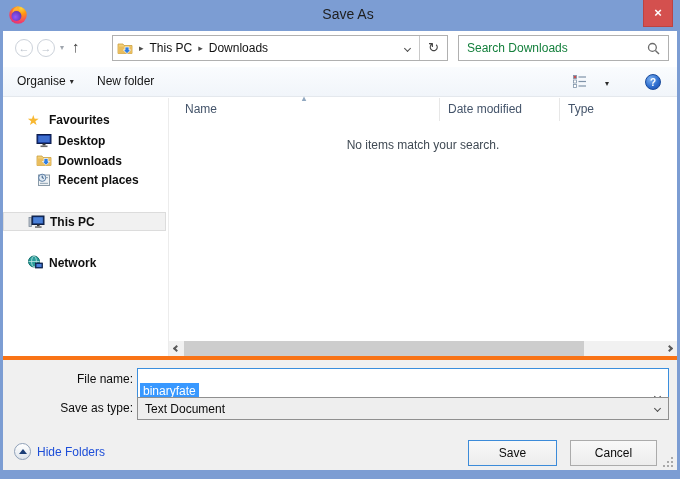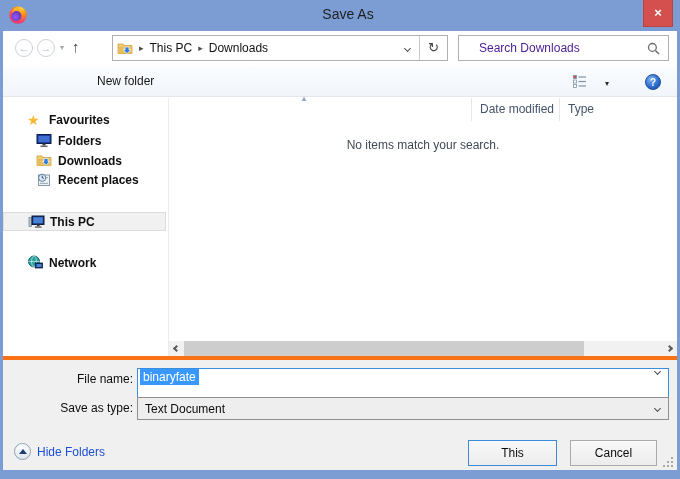"Search Downloads" .search-ph { color: #4c1d95 -> #15803d; margin-left: 20px -> 8px }
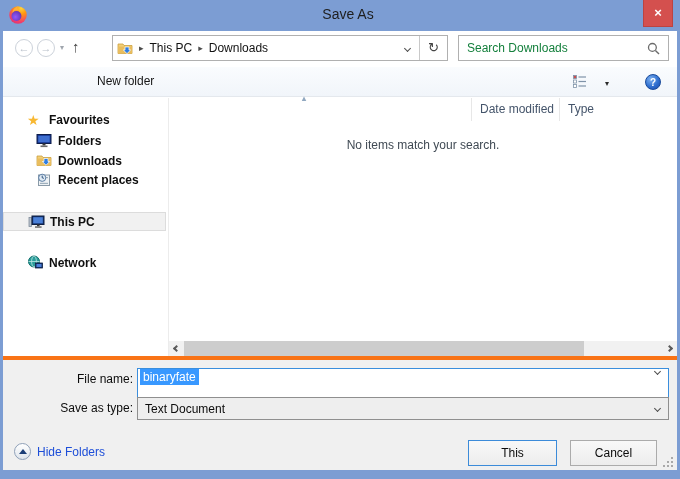"Organise ▾" div.tb-btn { html: none -> <div> <span>Organise</span><span>▾</span> </div> }
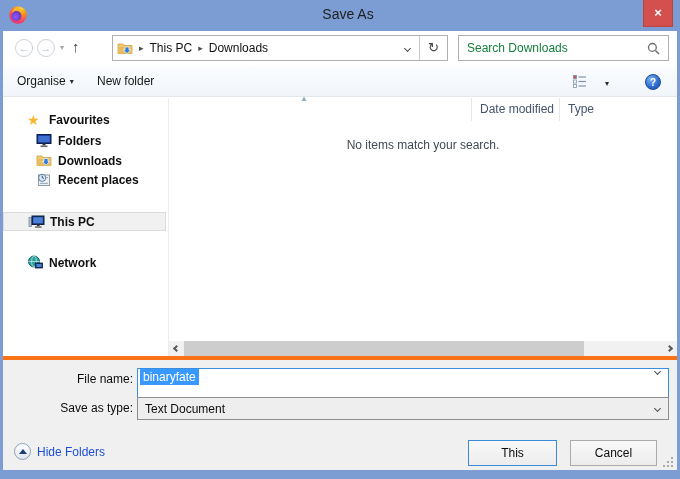"Name" div.col-head { html: none -> <div> <span>Name</span> </div> }
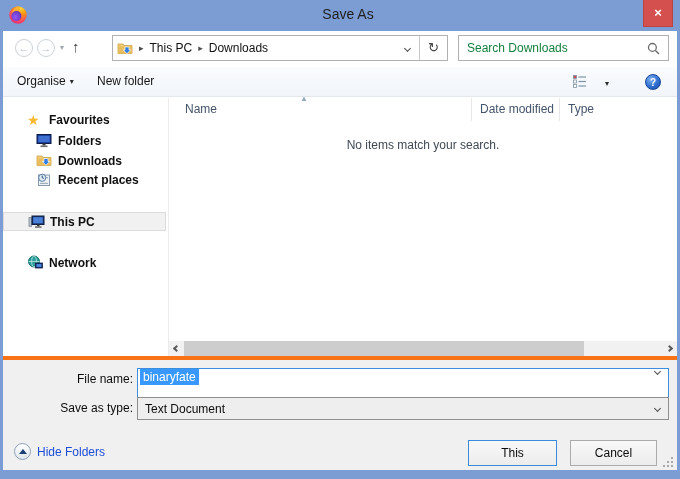"Date modified" .col-date { margin-left: 32px -> none }
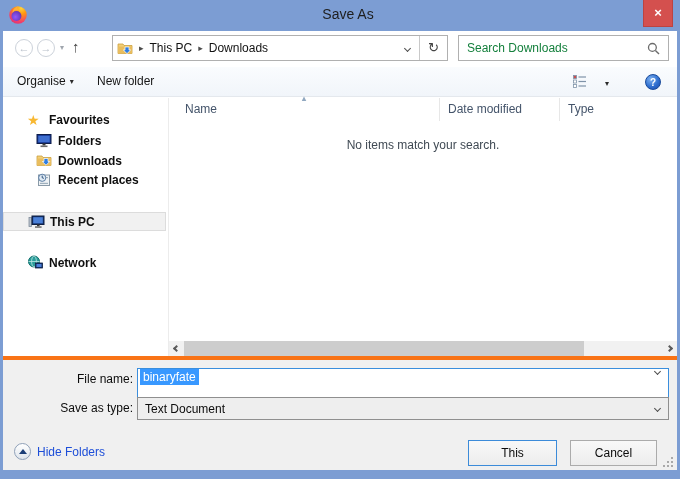"Folders" span.lbl { text: Folders -> Desktop }
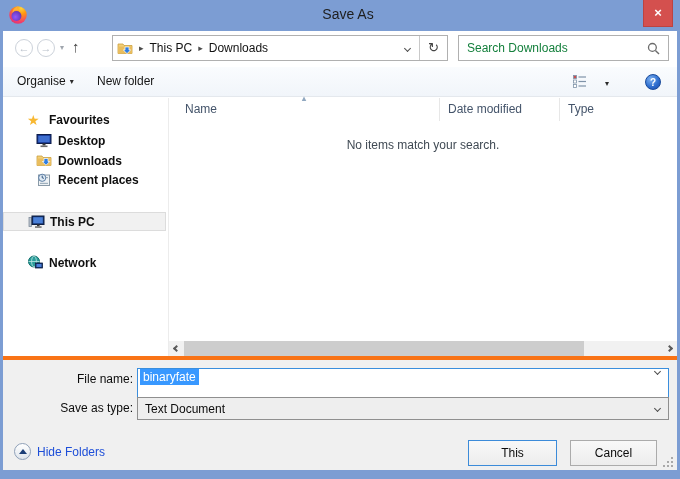"binaryfate" .filename-combo { align-items: flex-start -> flex-end }
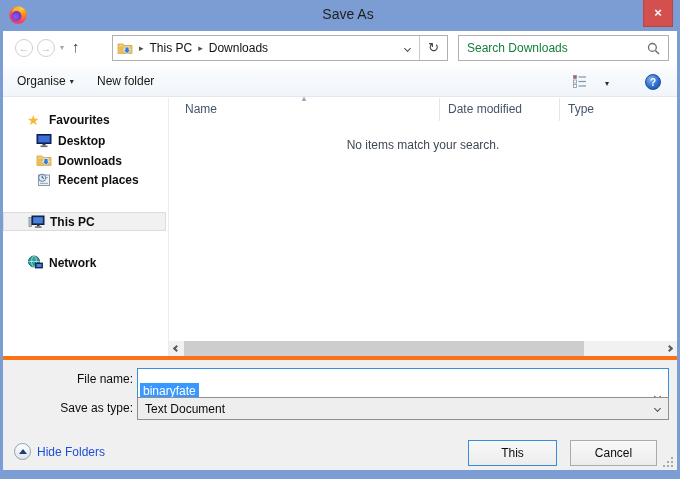"This" div.btn { text: This -> Save }
